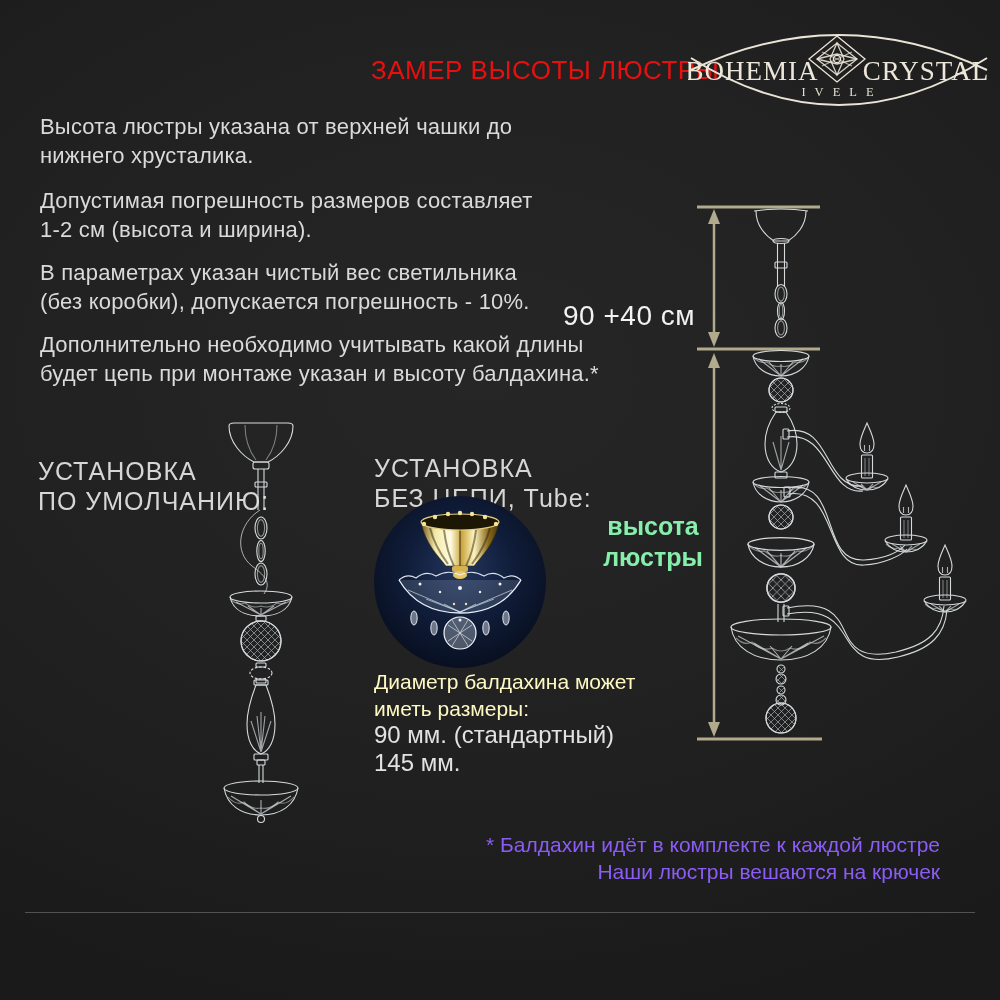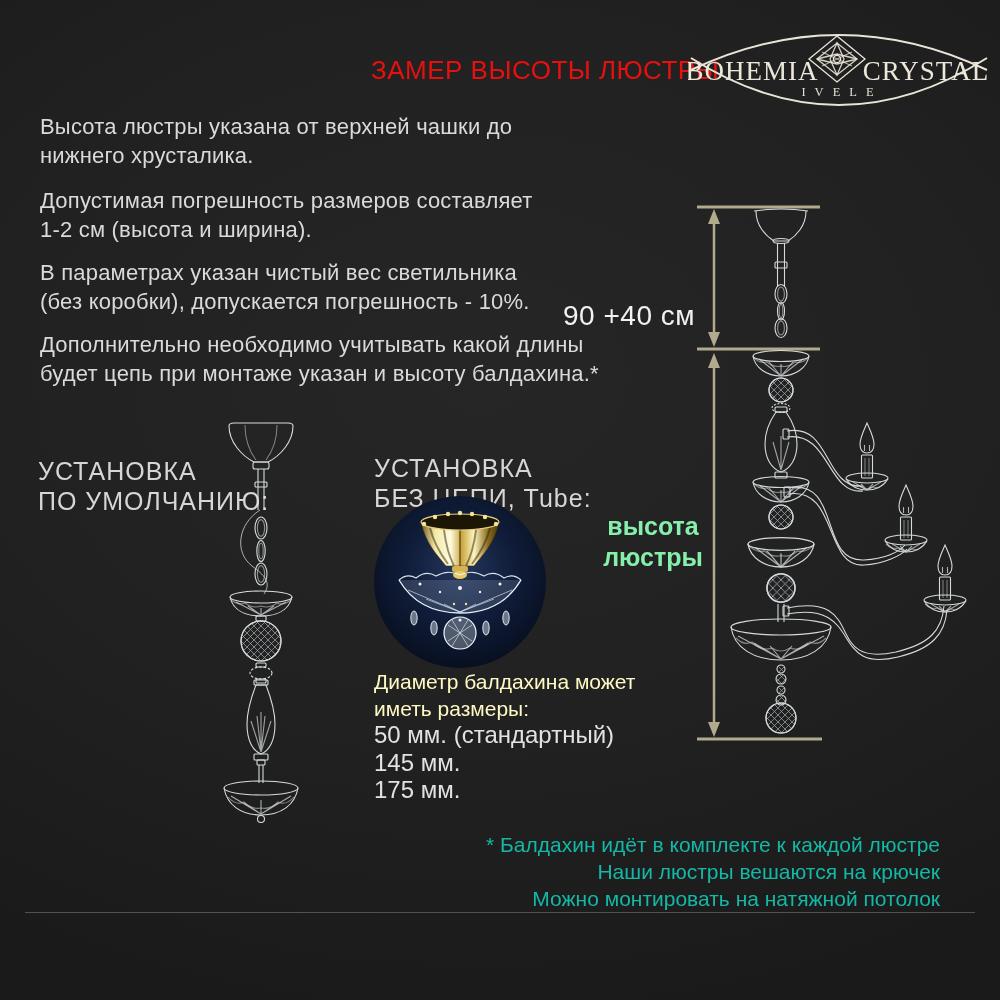"50 мм. (стандартный)" div { text: 50 -> 90 }
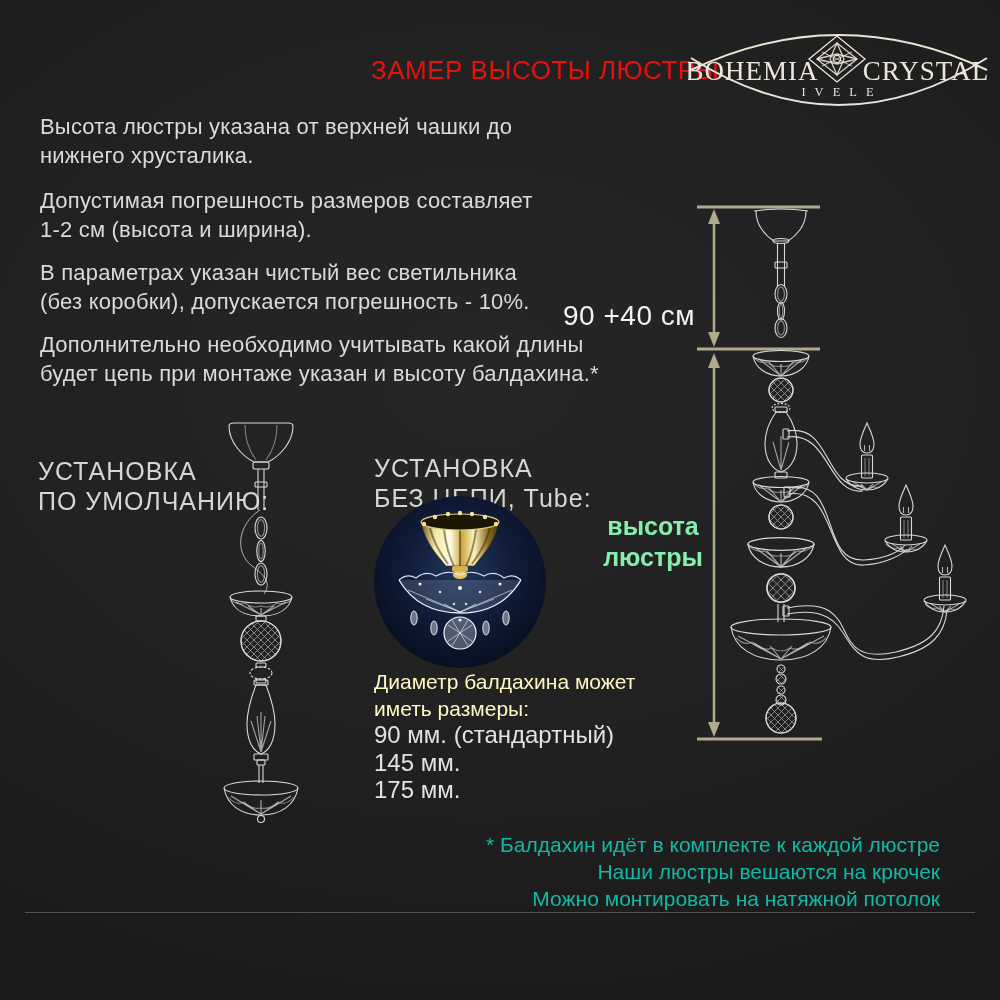"175 мм." div { html: <div>175 мм.</div> -> none }
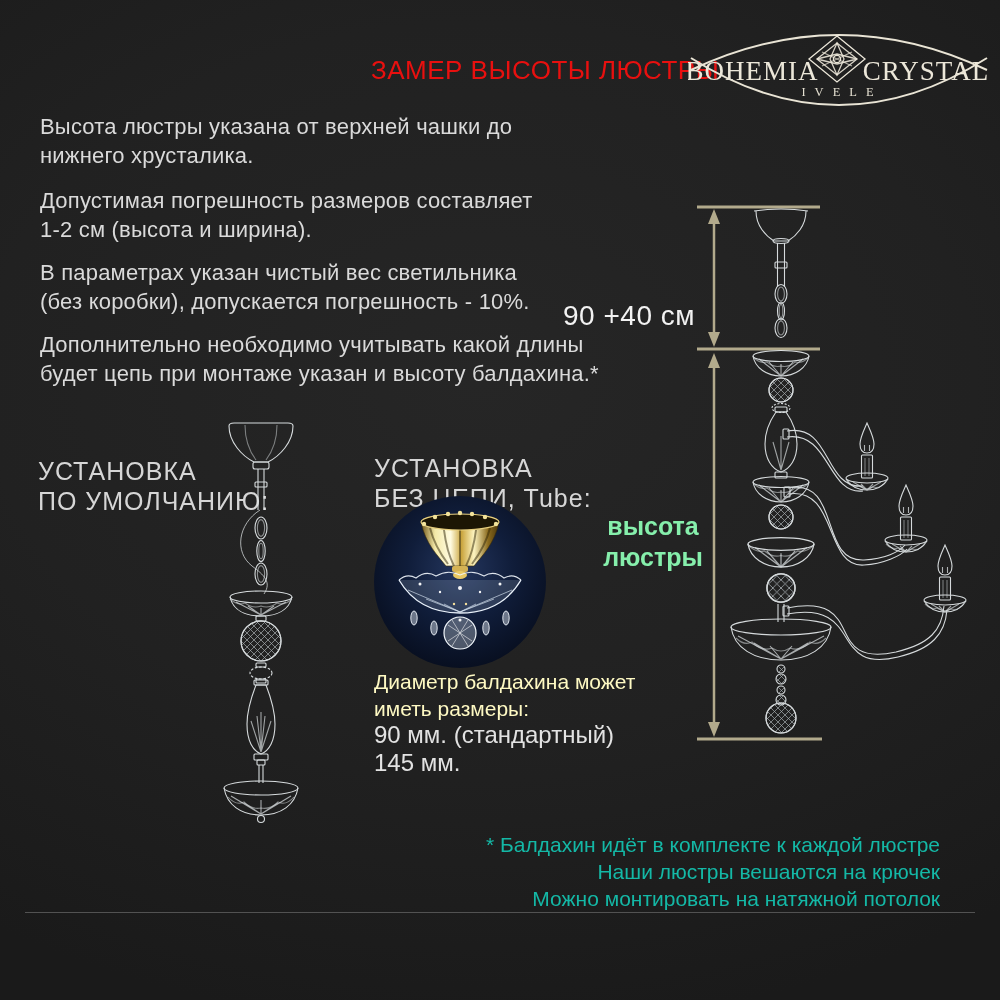"* Балдахин идёт в комплекте" .footnotes { color: #14b8a6 -> #8b5cf6 }
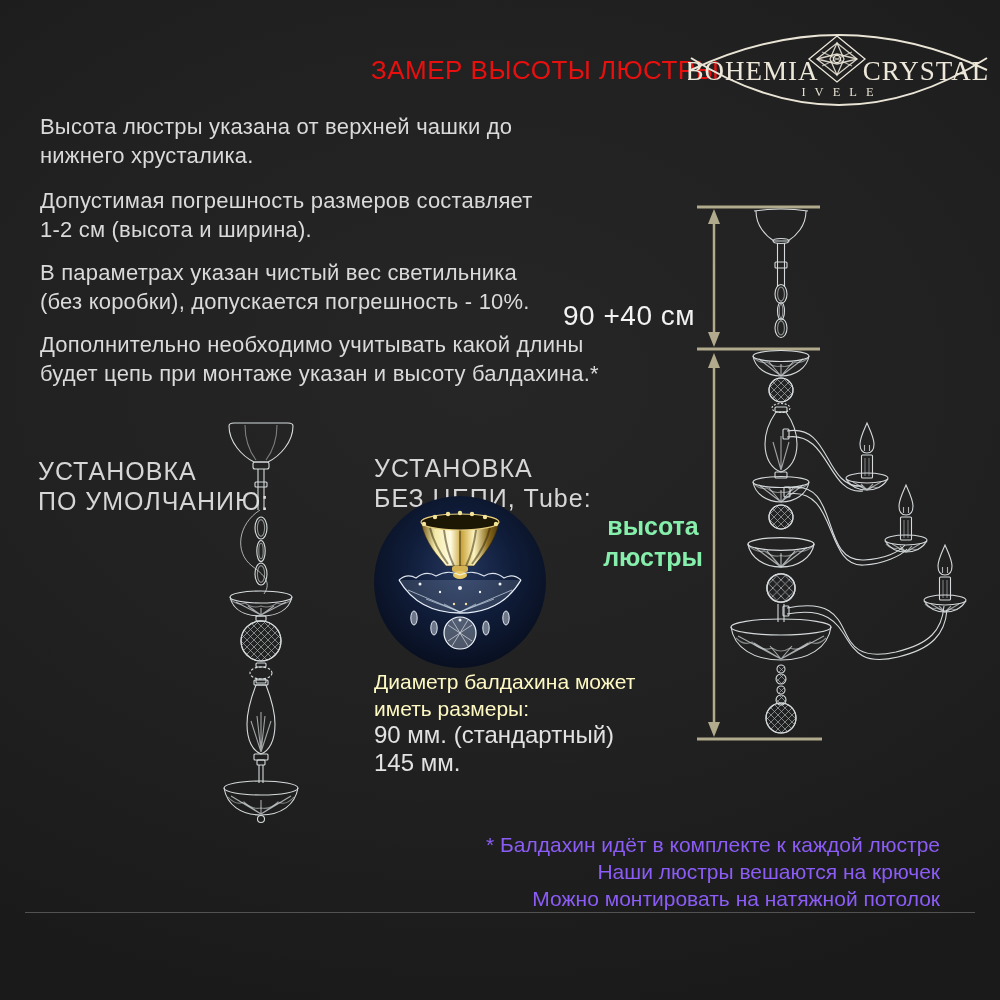"Можно монтировать на натяжной потолок" div { html: <div>Можно монтировать на натяжной потолок</div> -> none }
